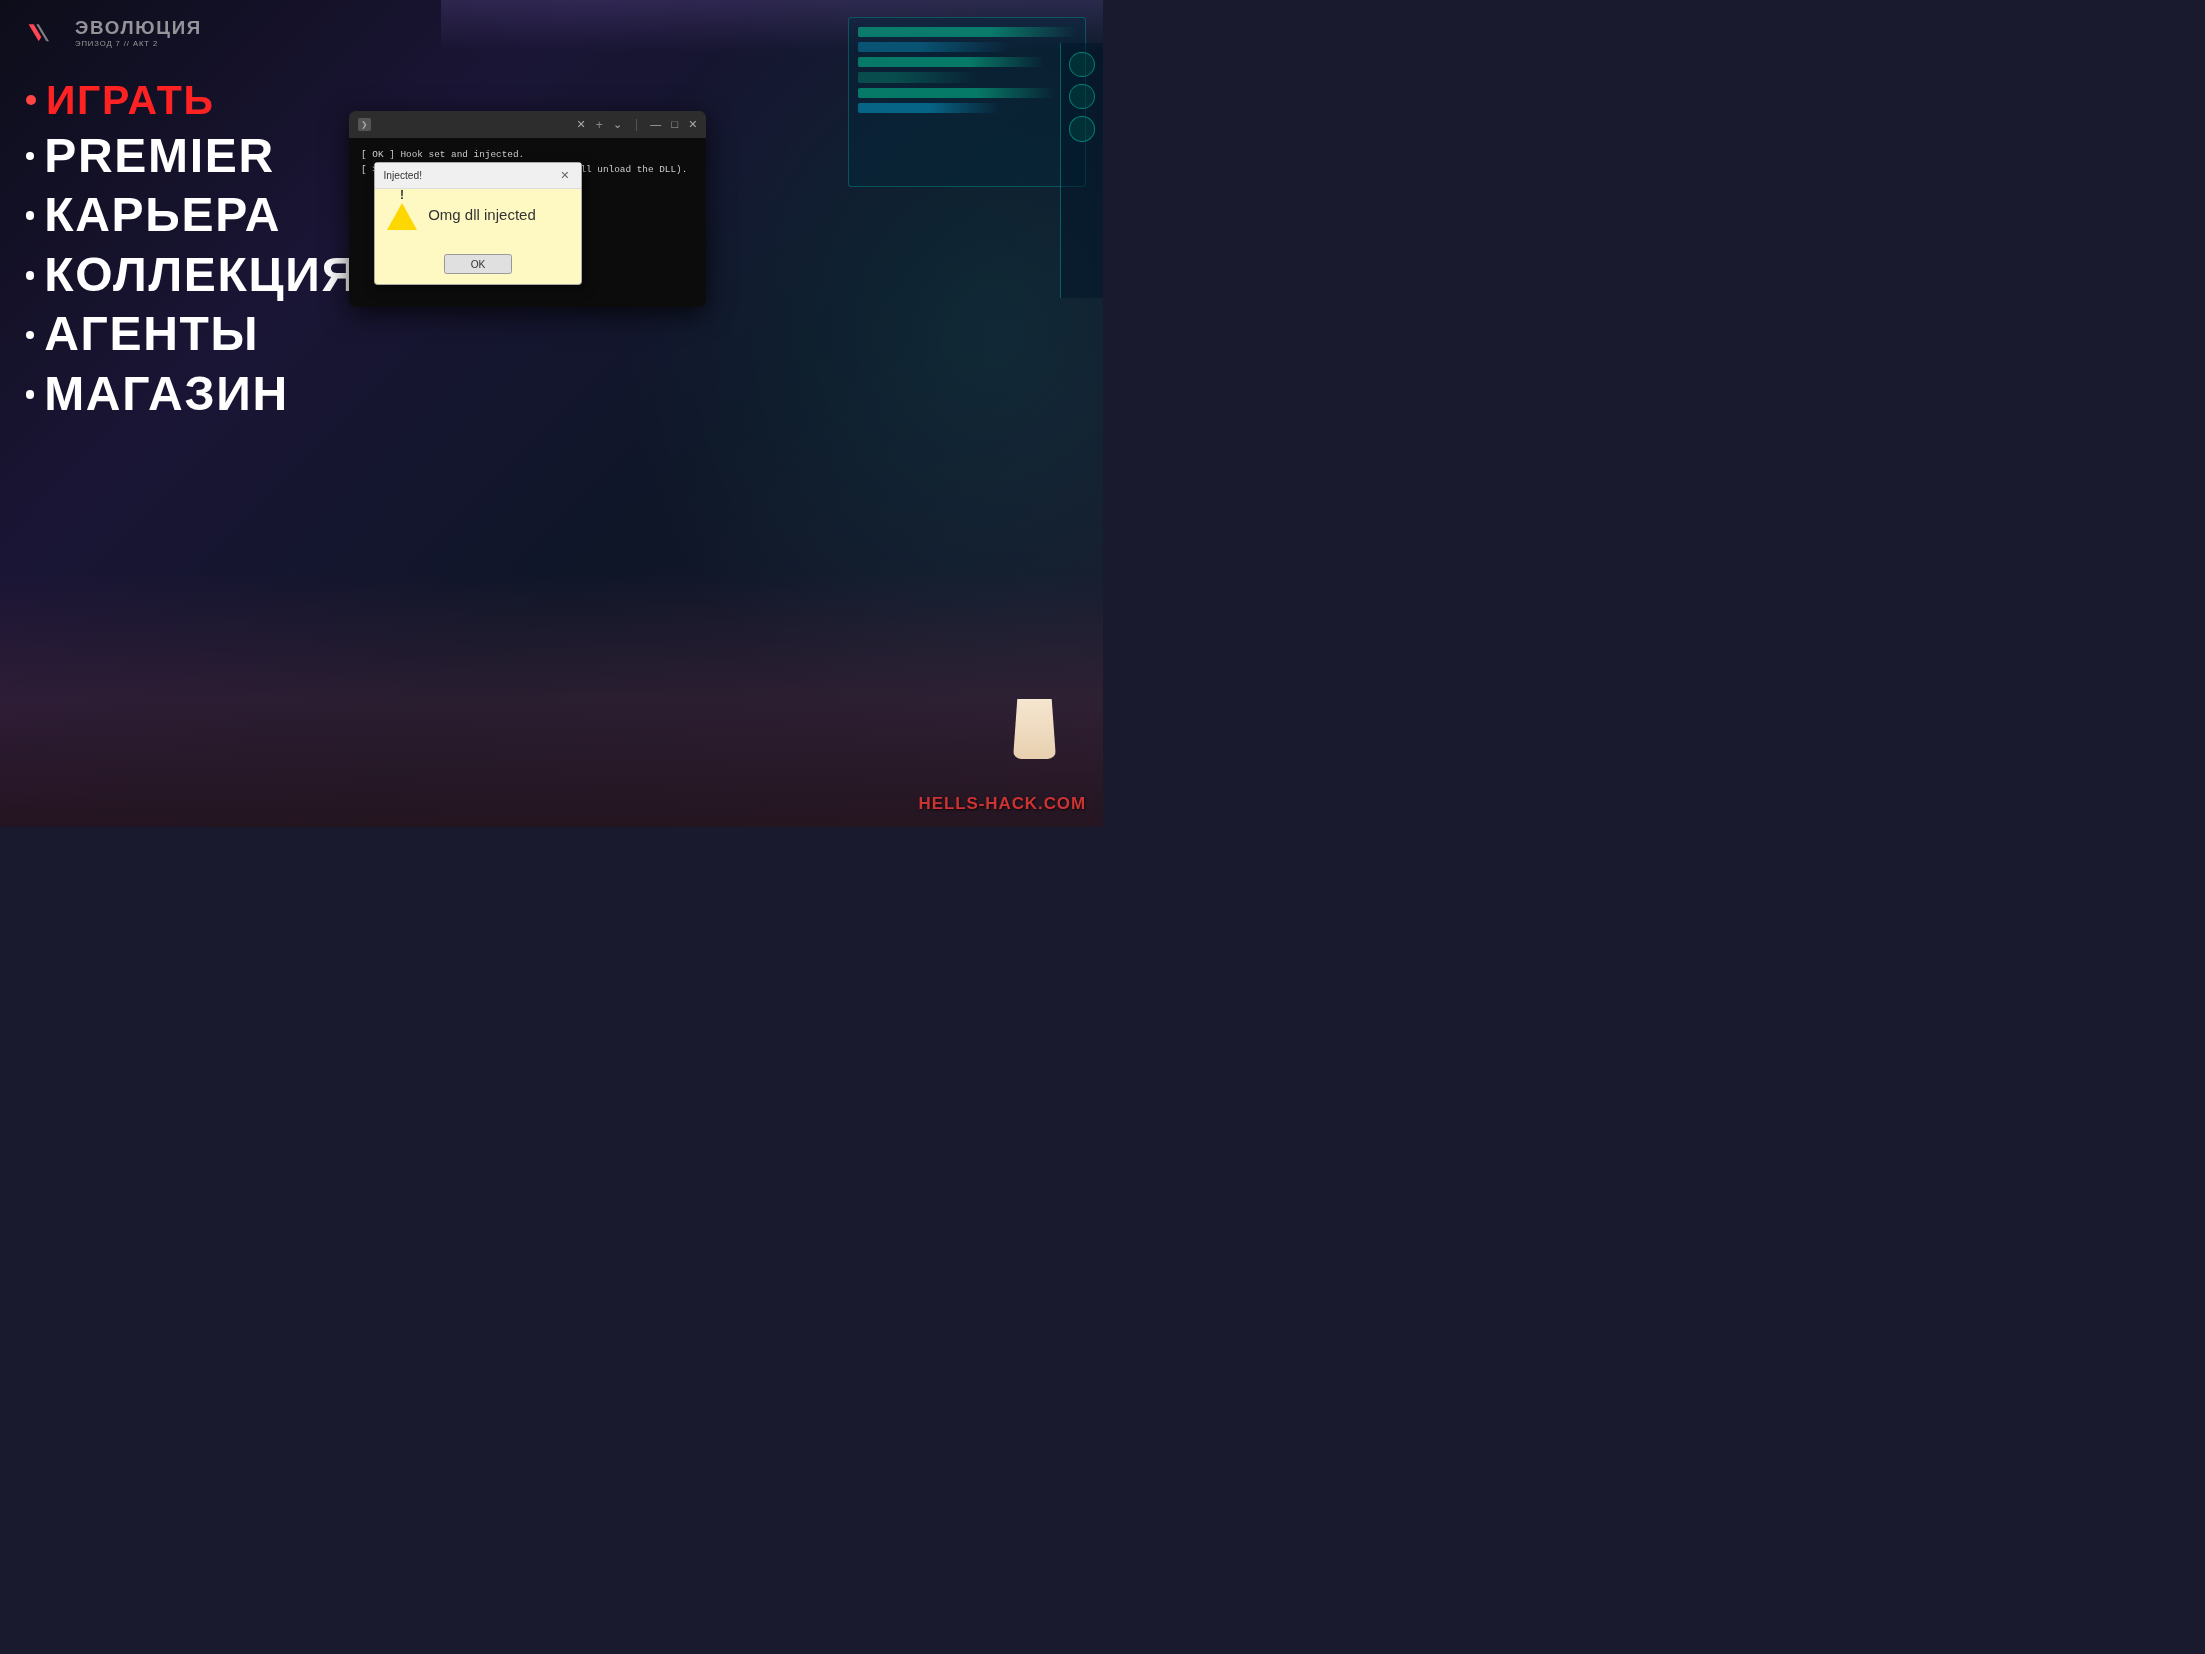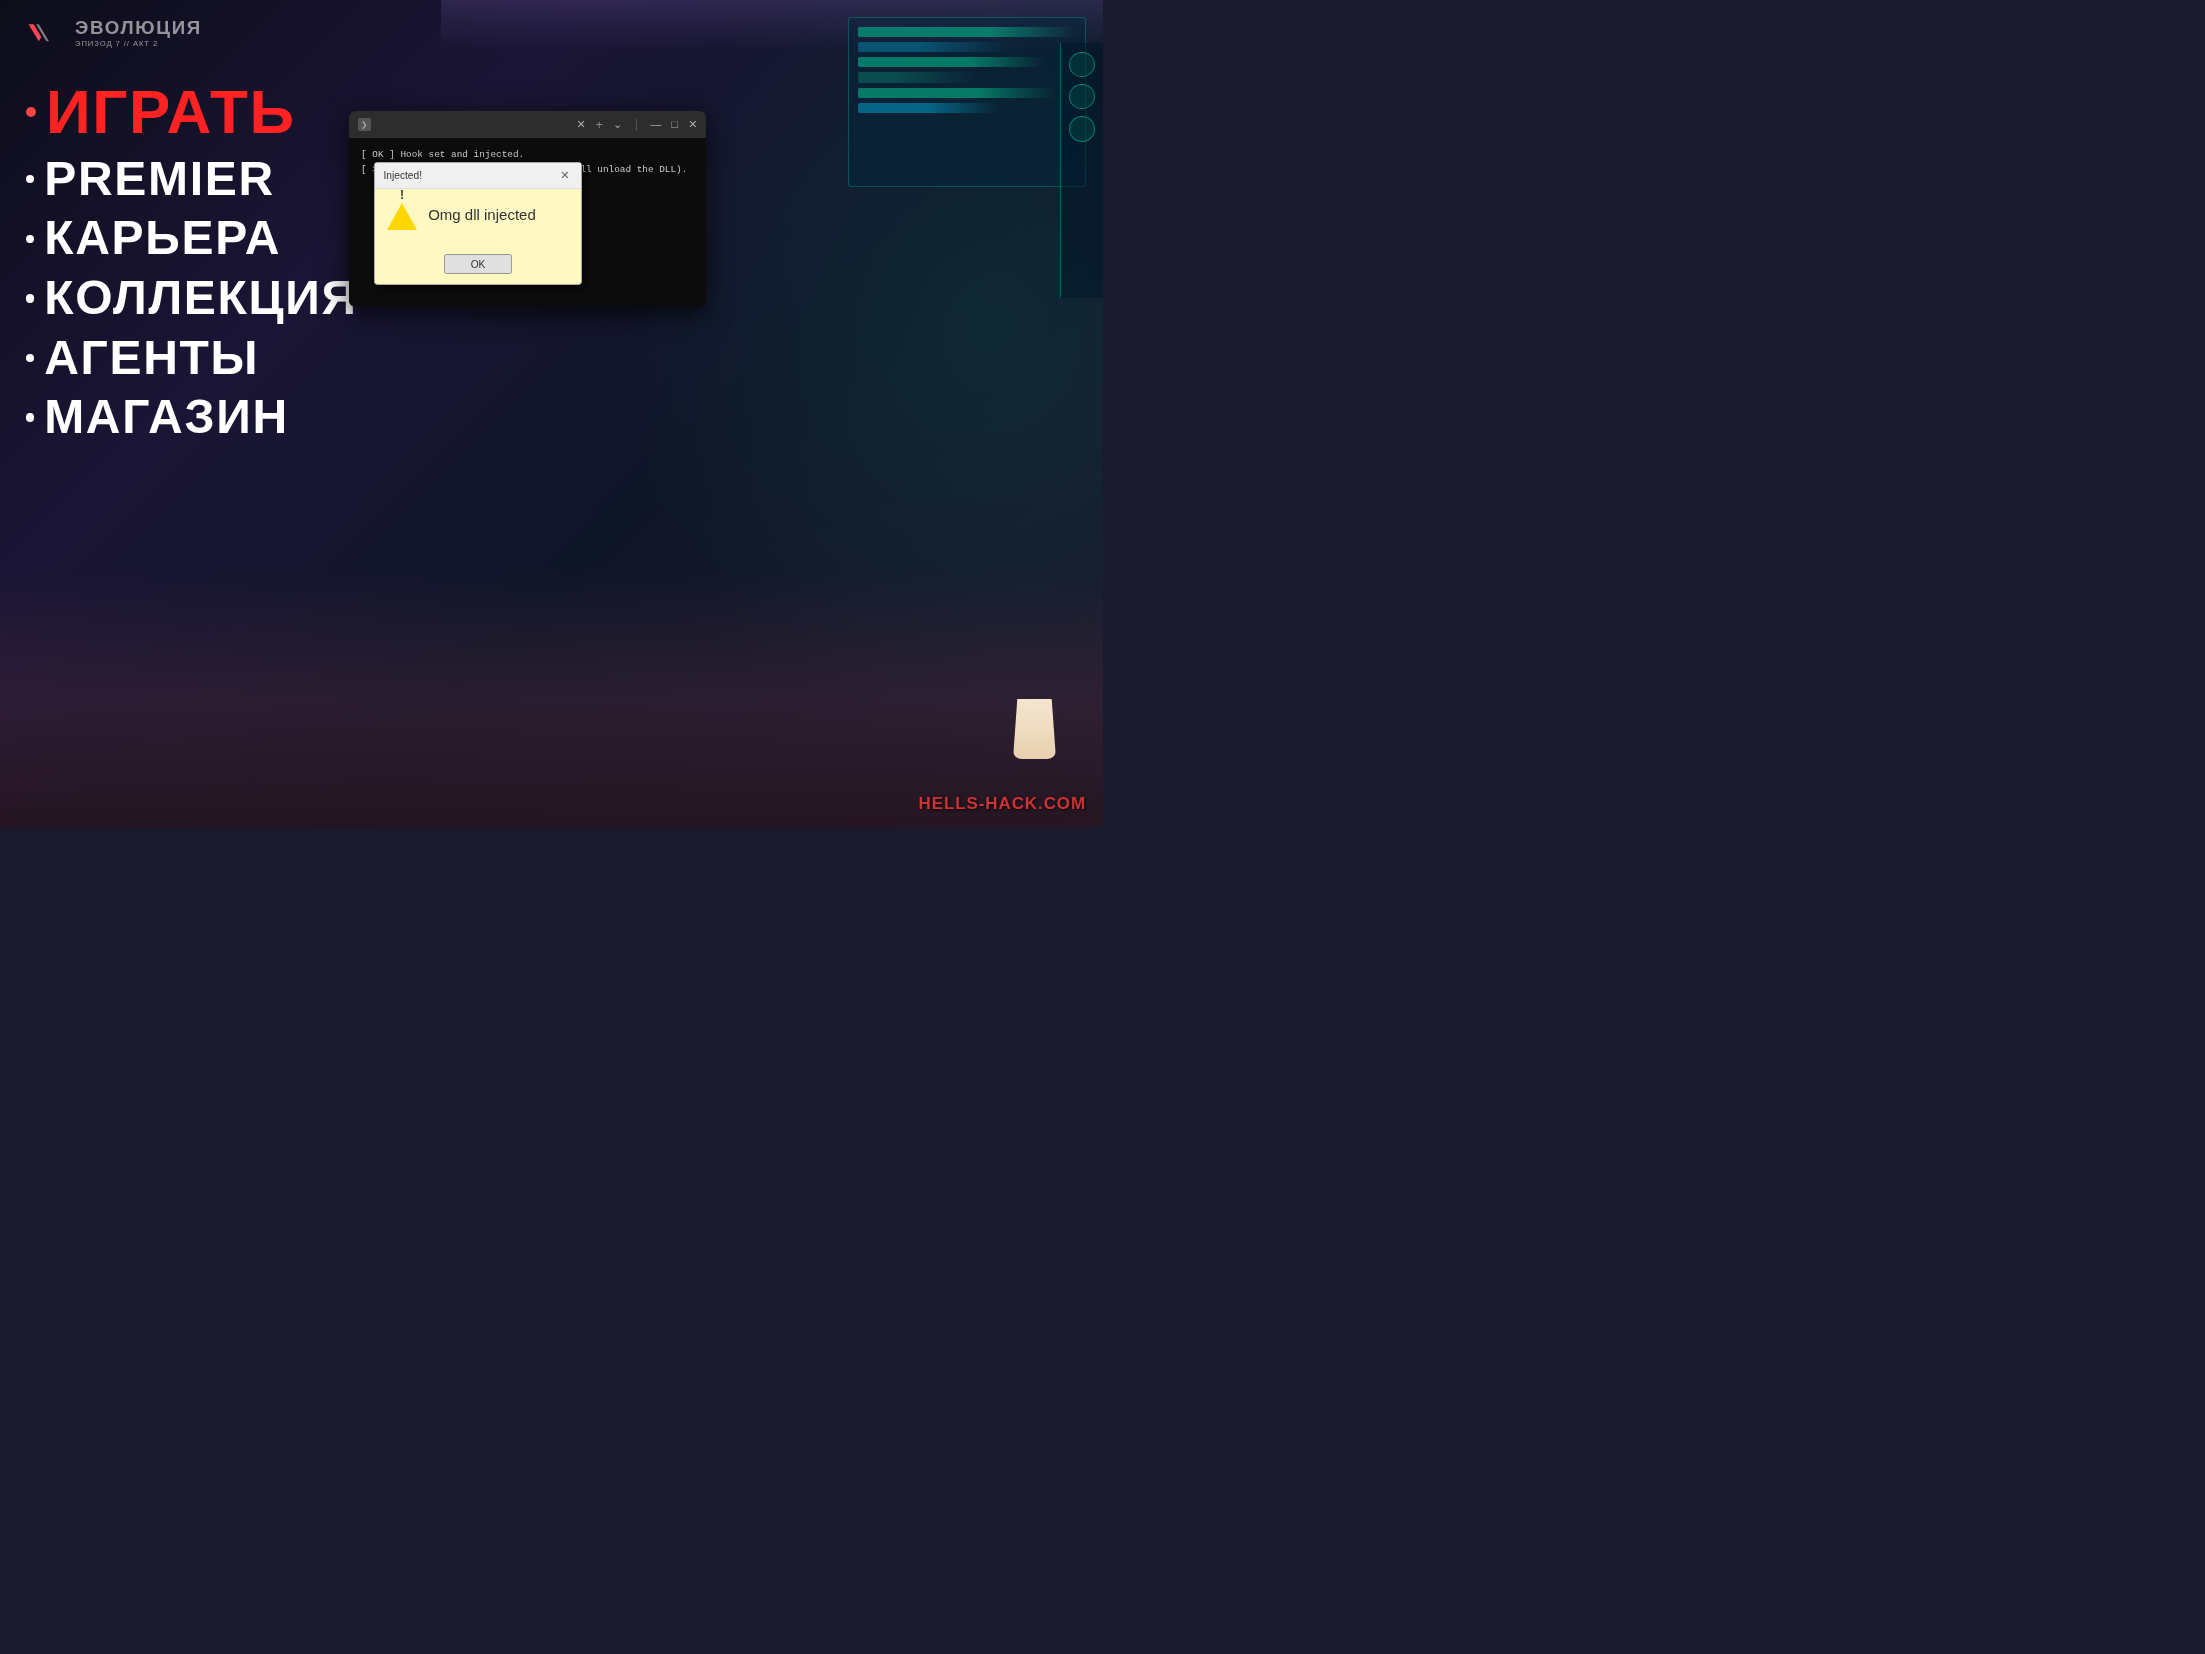"ИГРАТЬ" .menu-item-play .menu-label { font-size: 62px -> 41px }
